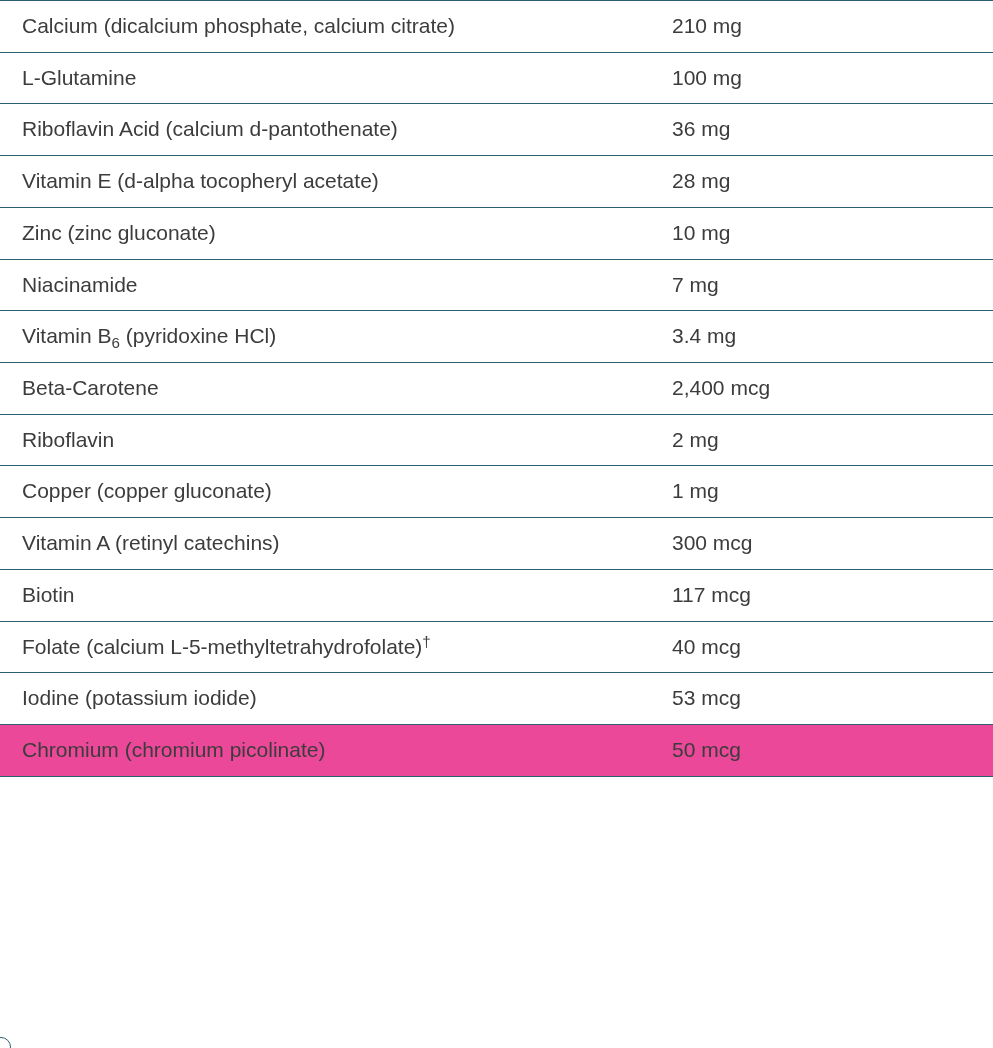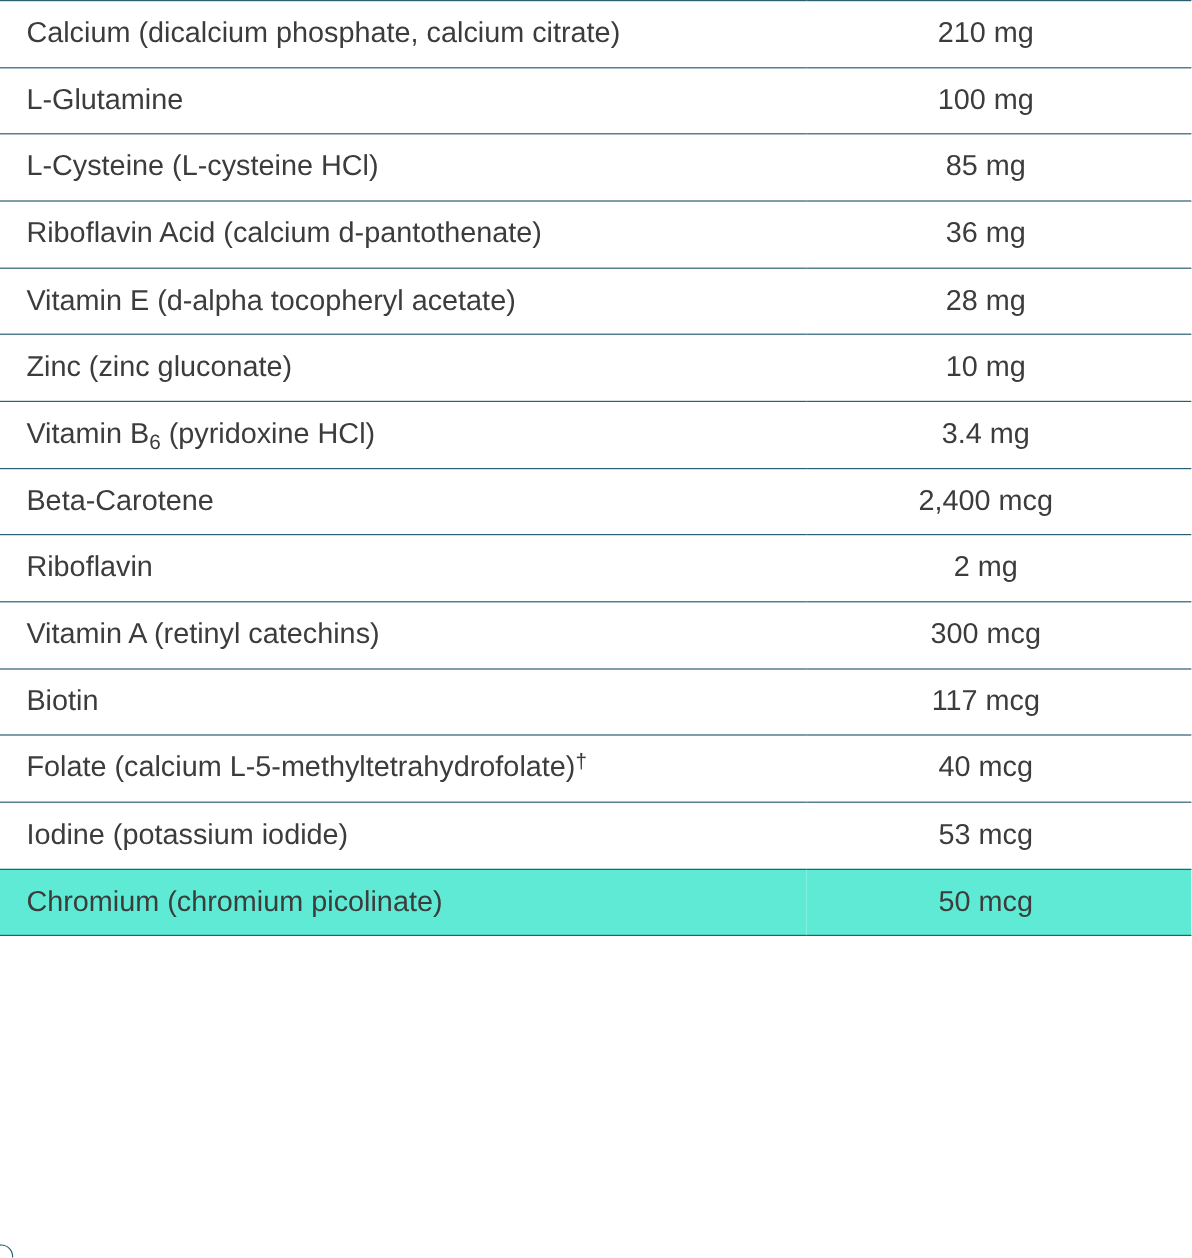"Calcium (dicalcium phosphate, calcium" .ingredient-table td { font-size: 24px -> 21px }
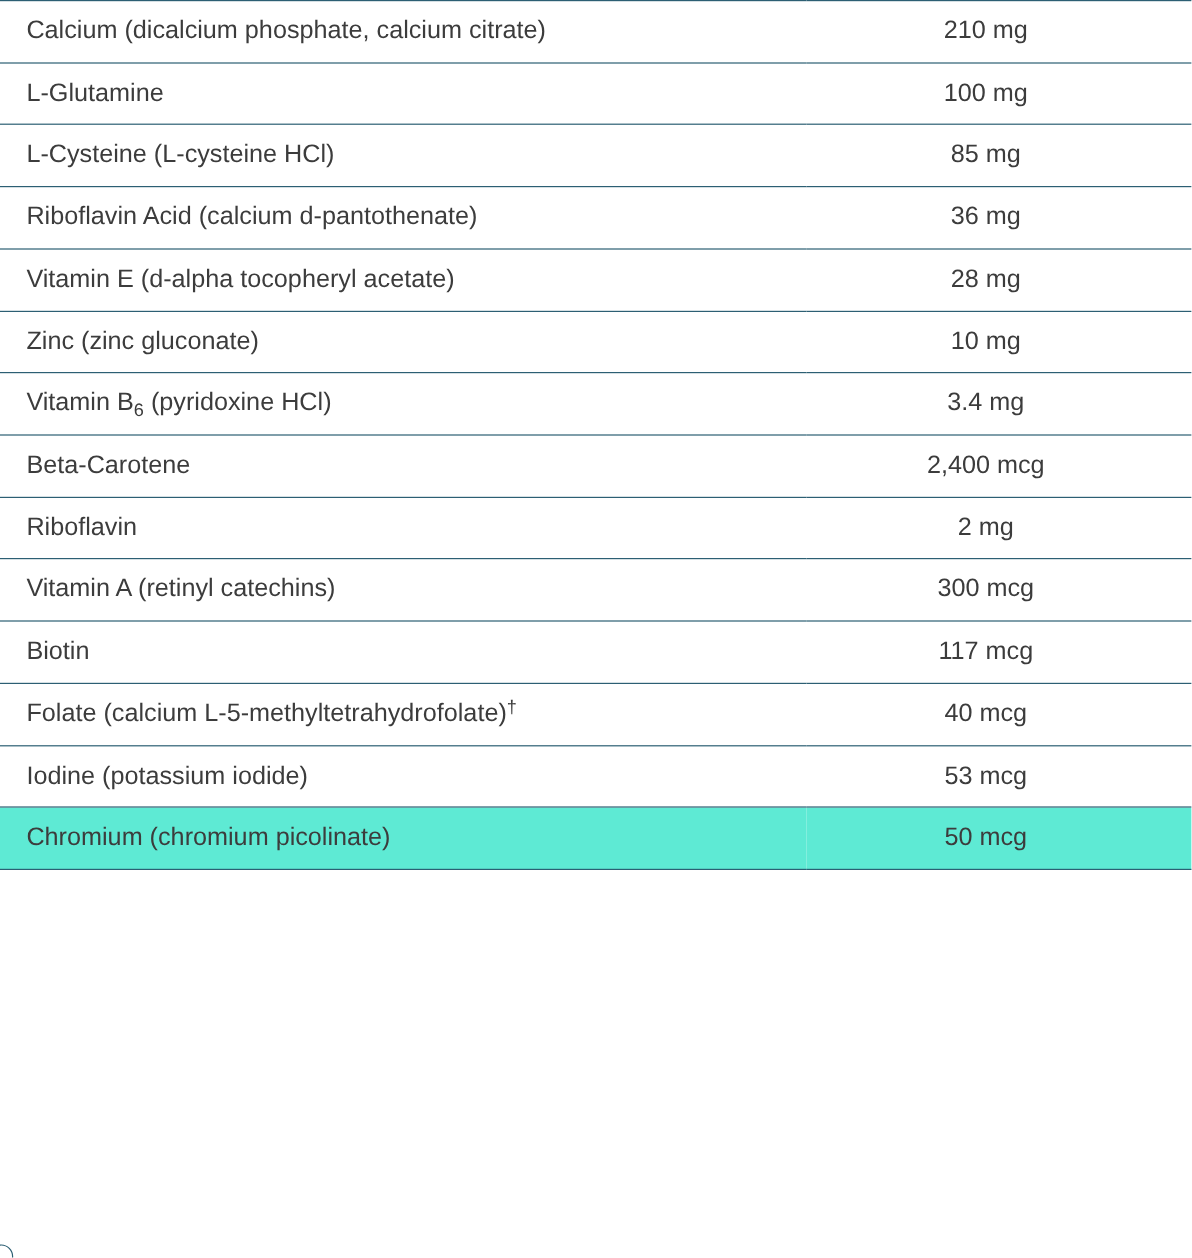"210 mg" .cell-amount { text-align: center -> left }
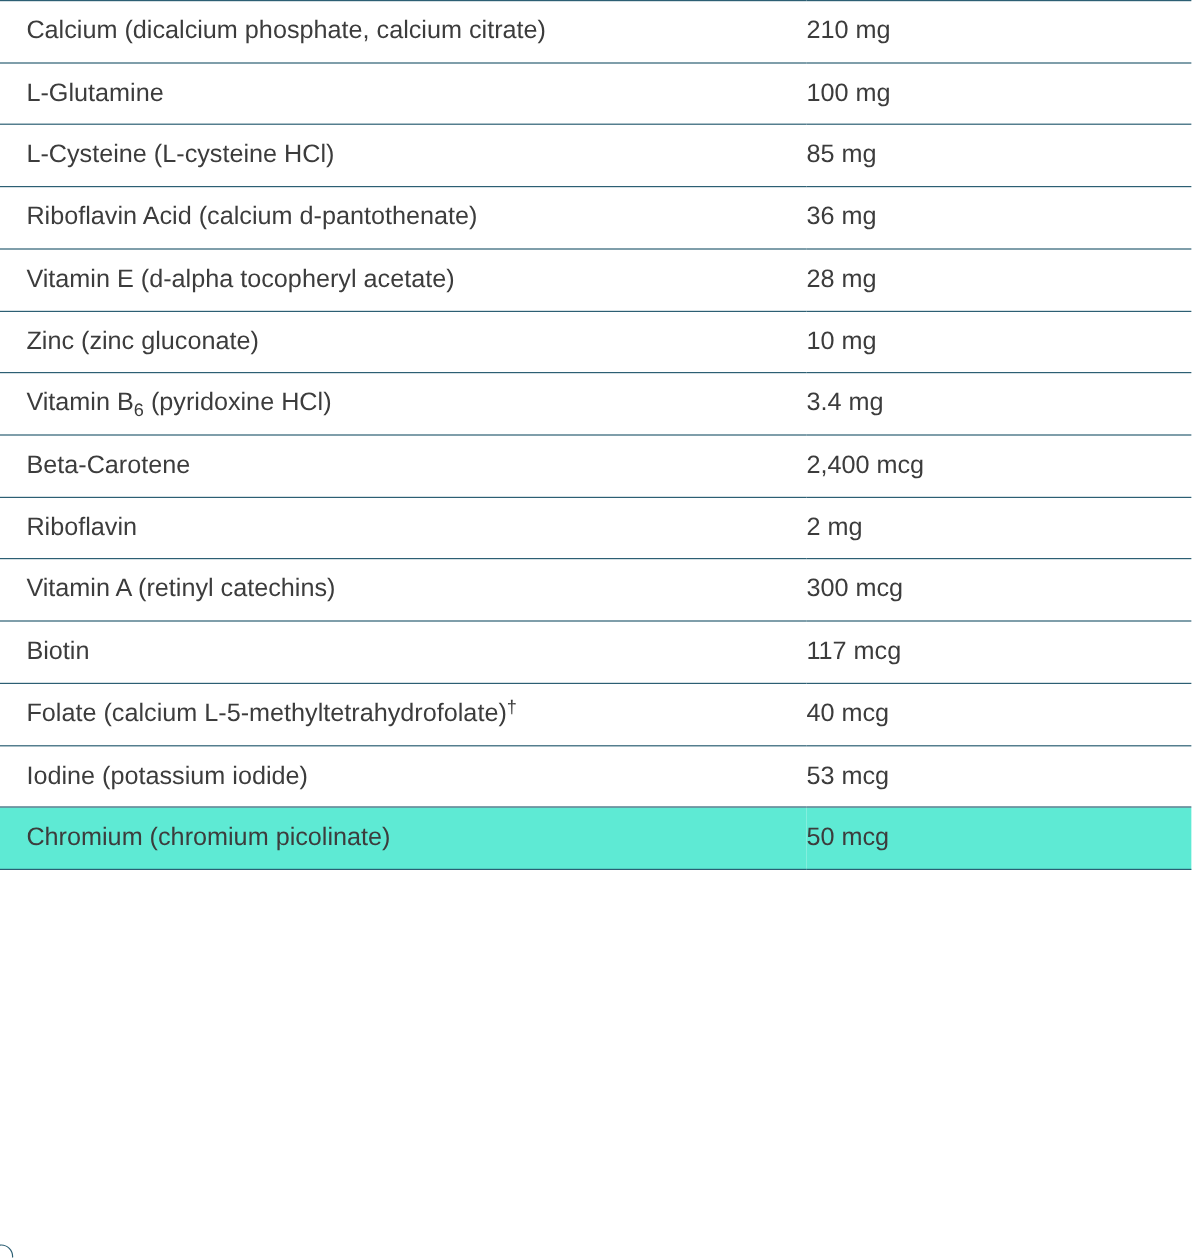"L-Cysteine (L-cysteine HCl)" tr { html: <tr> <td>L-Cysteine (L-cysteine HCl)</td> <td>85 mg</td> </tr> -> none }
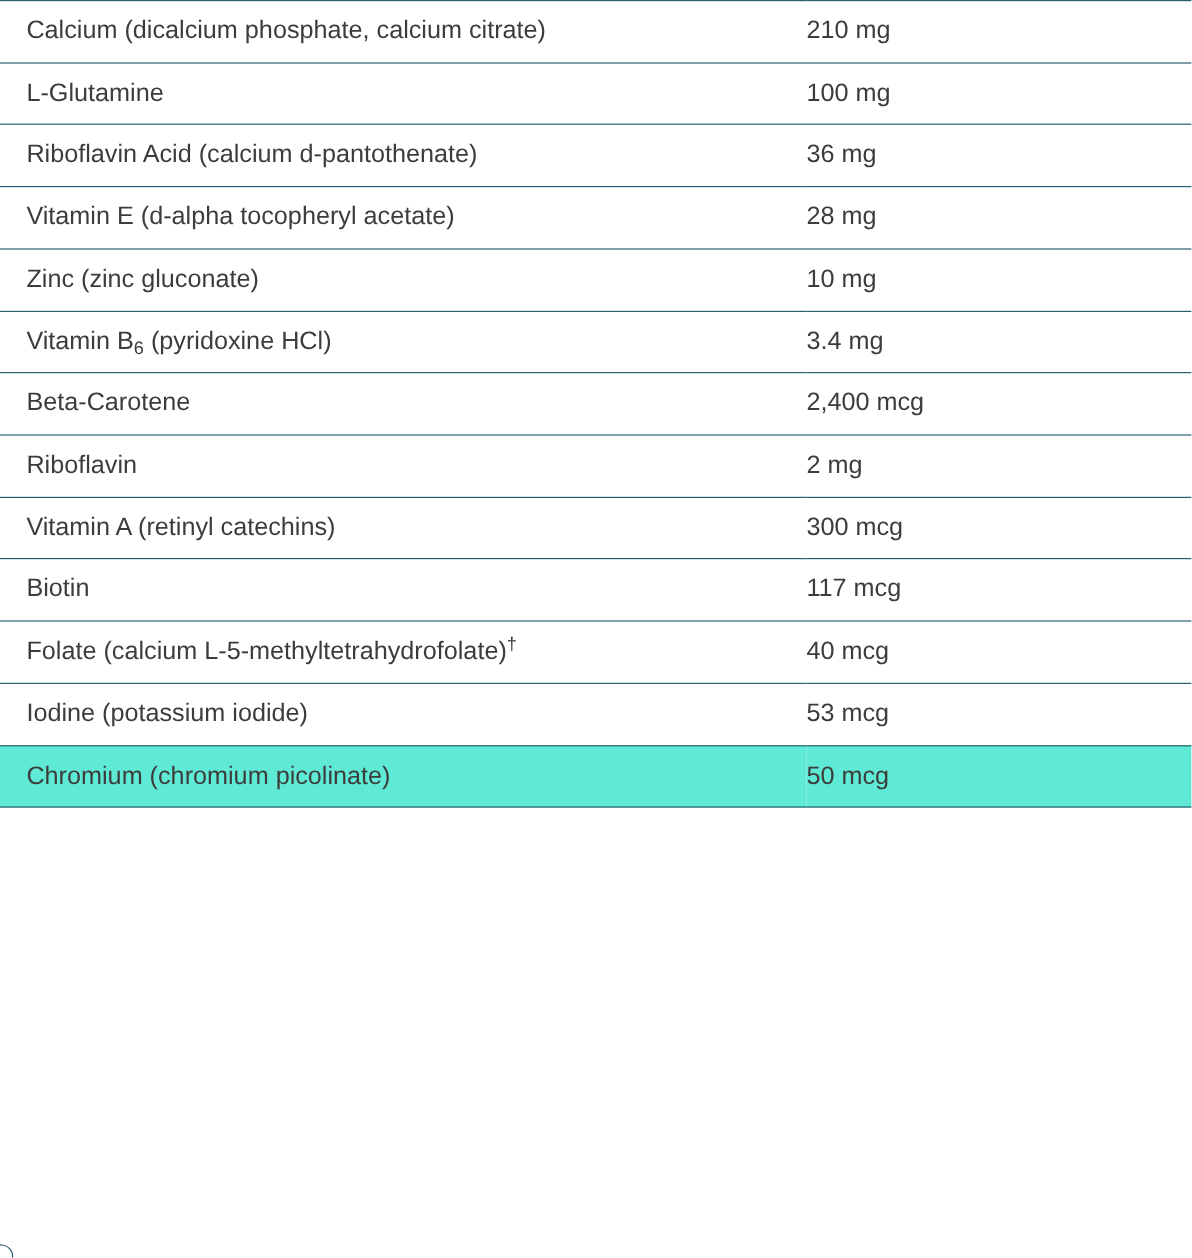"Niacinamide" tr { html: none -> <tr> <td>Niacinamide</td> <td>7 mg</td> </tr> }
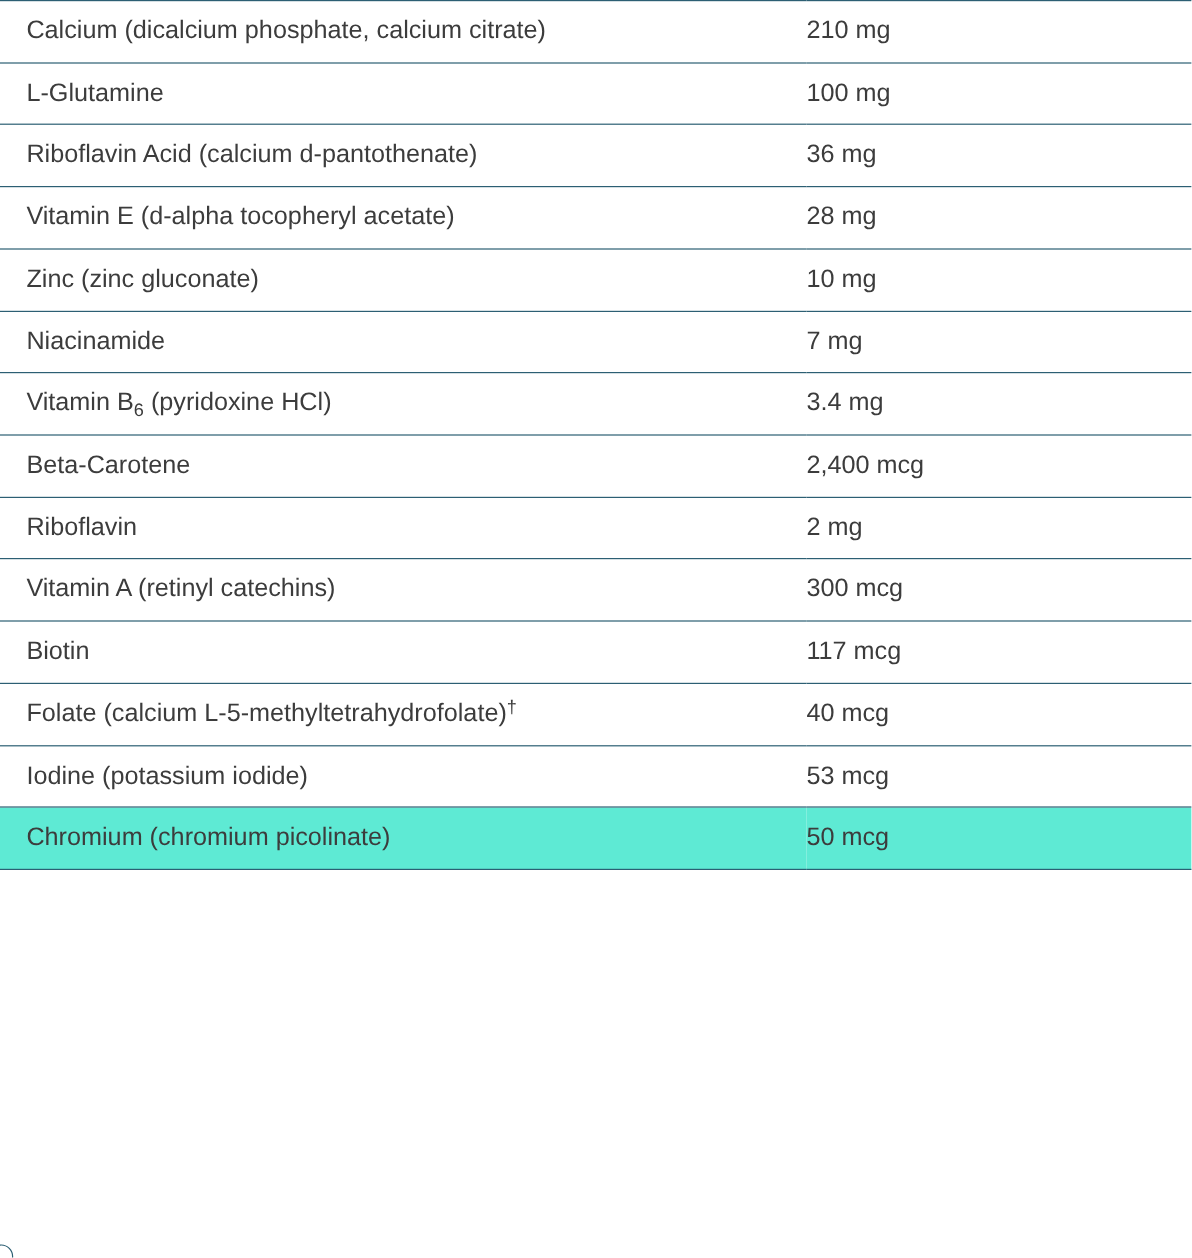"Copper (copper gluconate)" tr { html: none -> <tr> <td>Copper (copper gluconate)</td> <td>1 mg</td> </tr> }
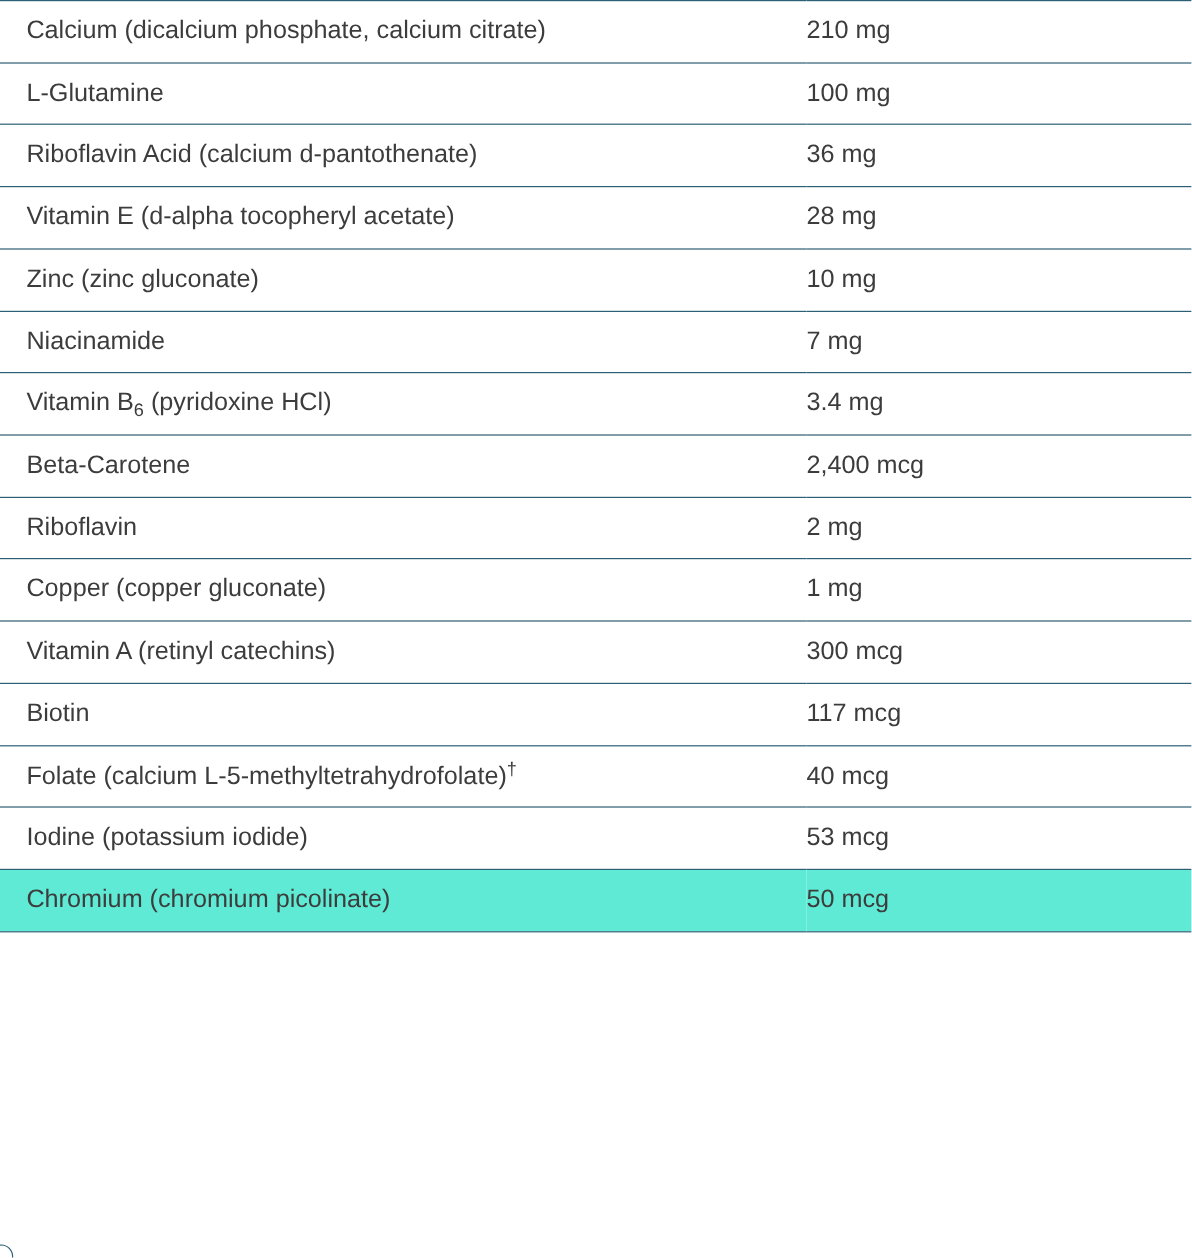"Chromium (chromium picolinate)" .row-shaded { background: #5eead4 -> #ec4899 }
